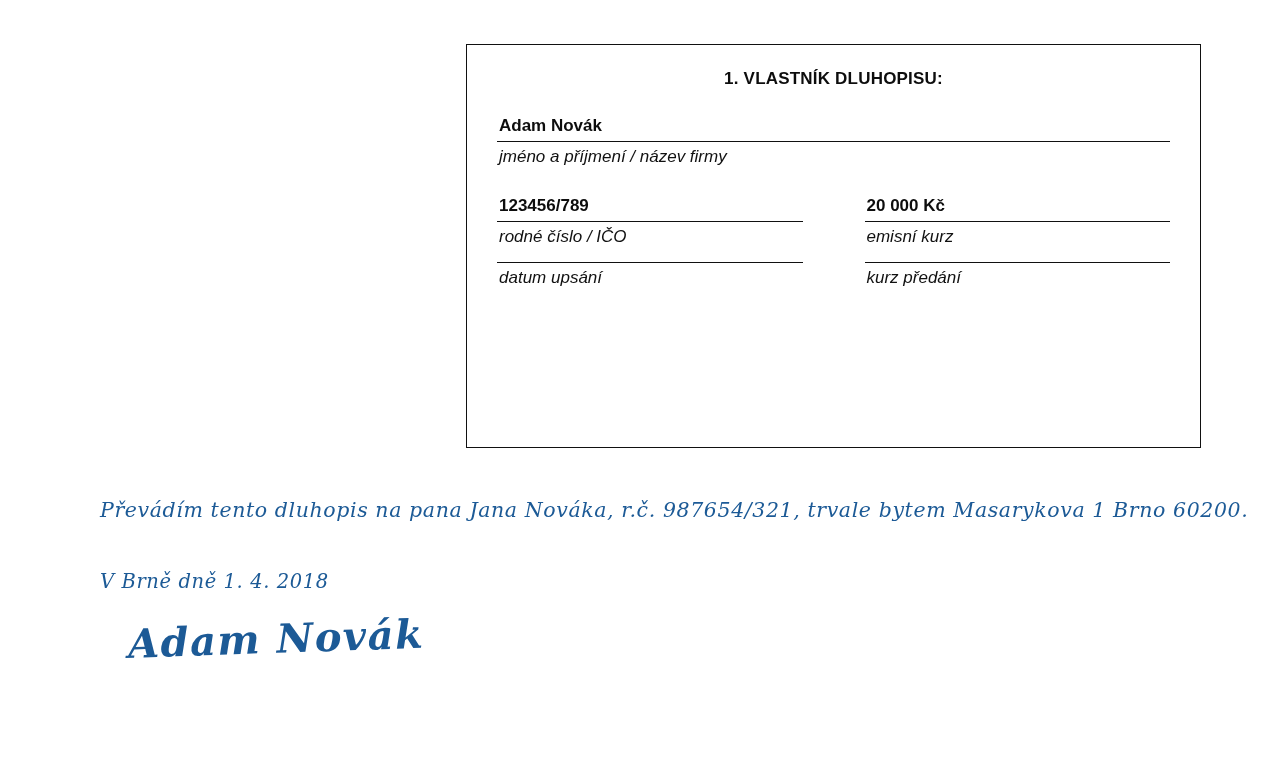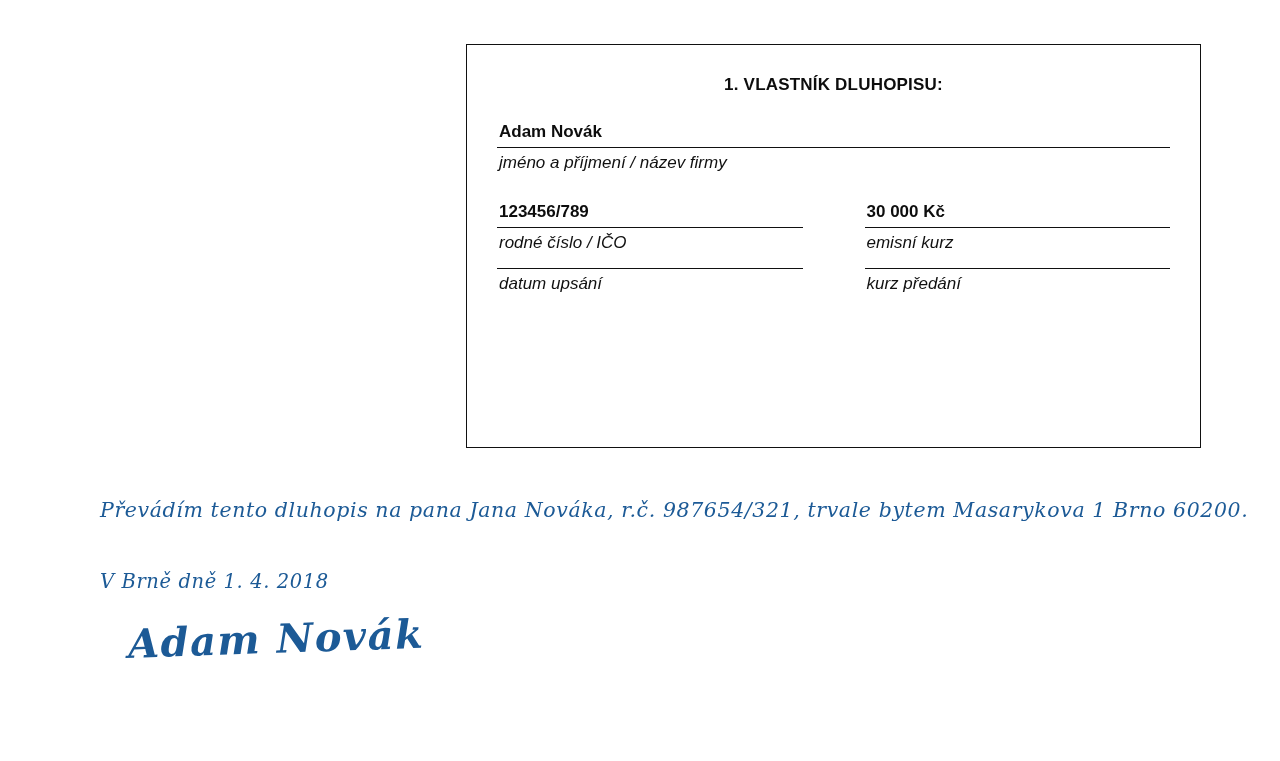"1. VLASTNÍK DLUHOPISU:" .box-title { margin-top: 30px -> 24px }
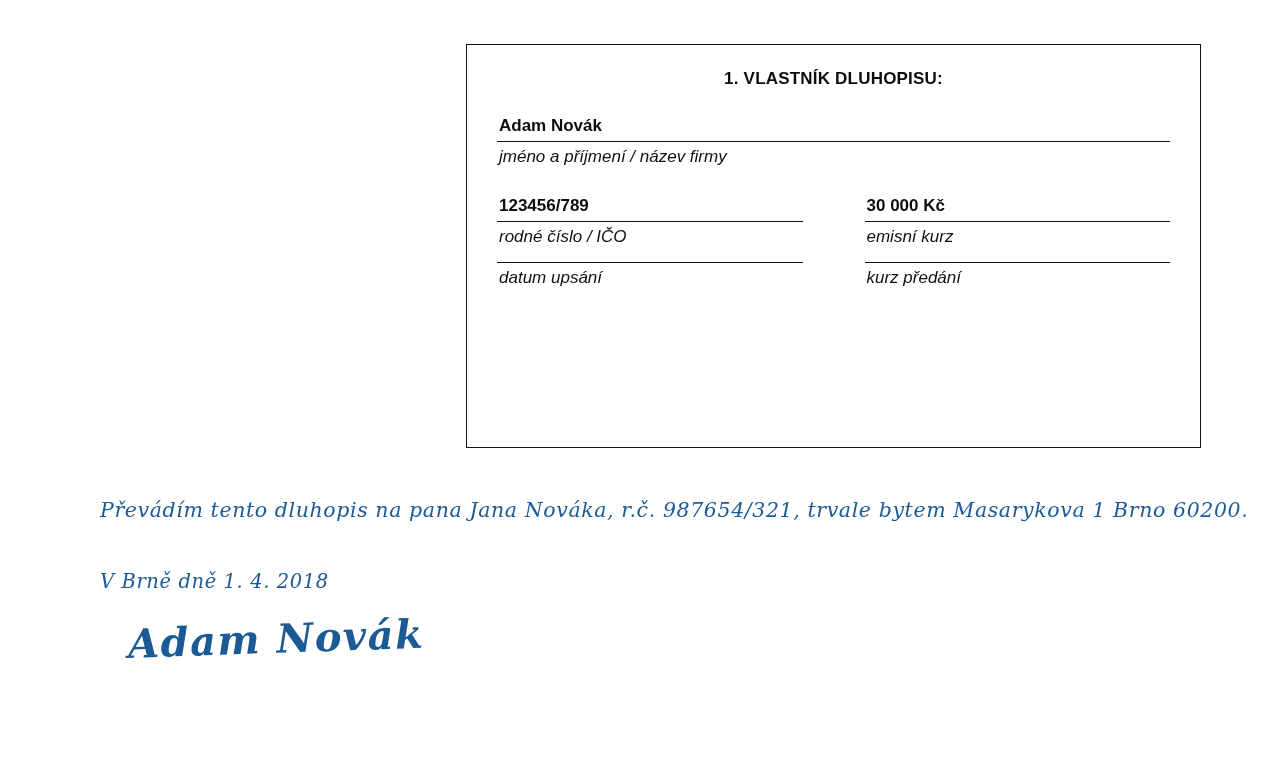"30 000 Kč" div.field-value { text: 30 000 -> 20 000 }
